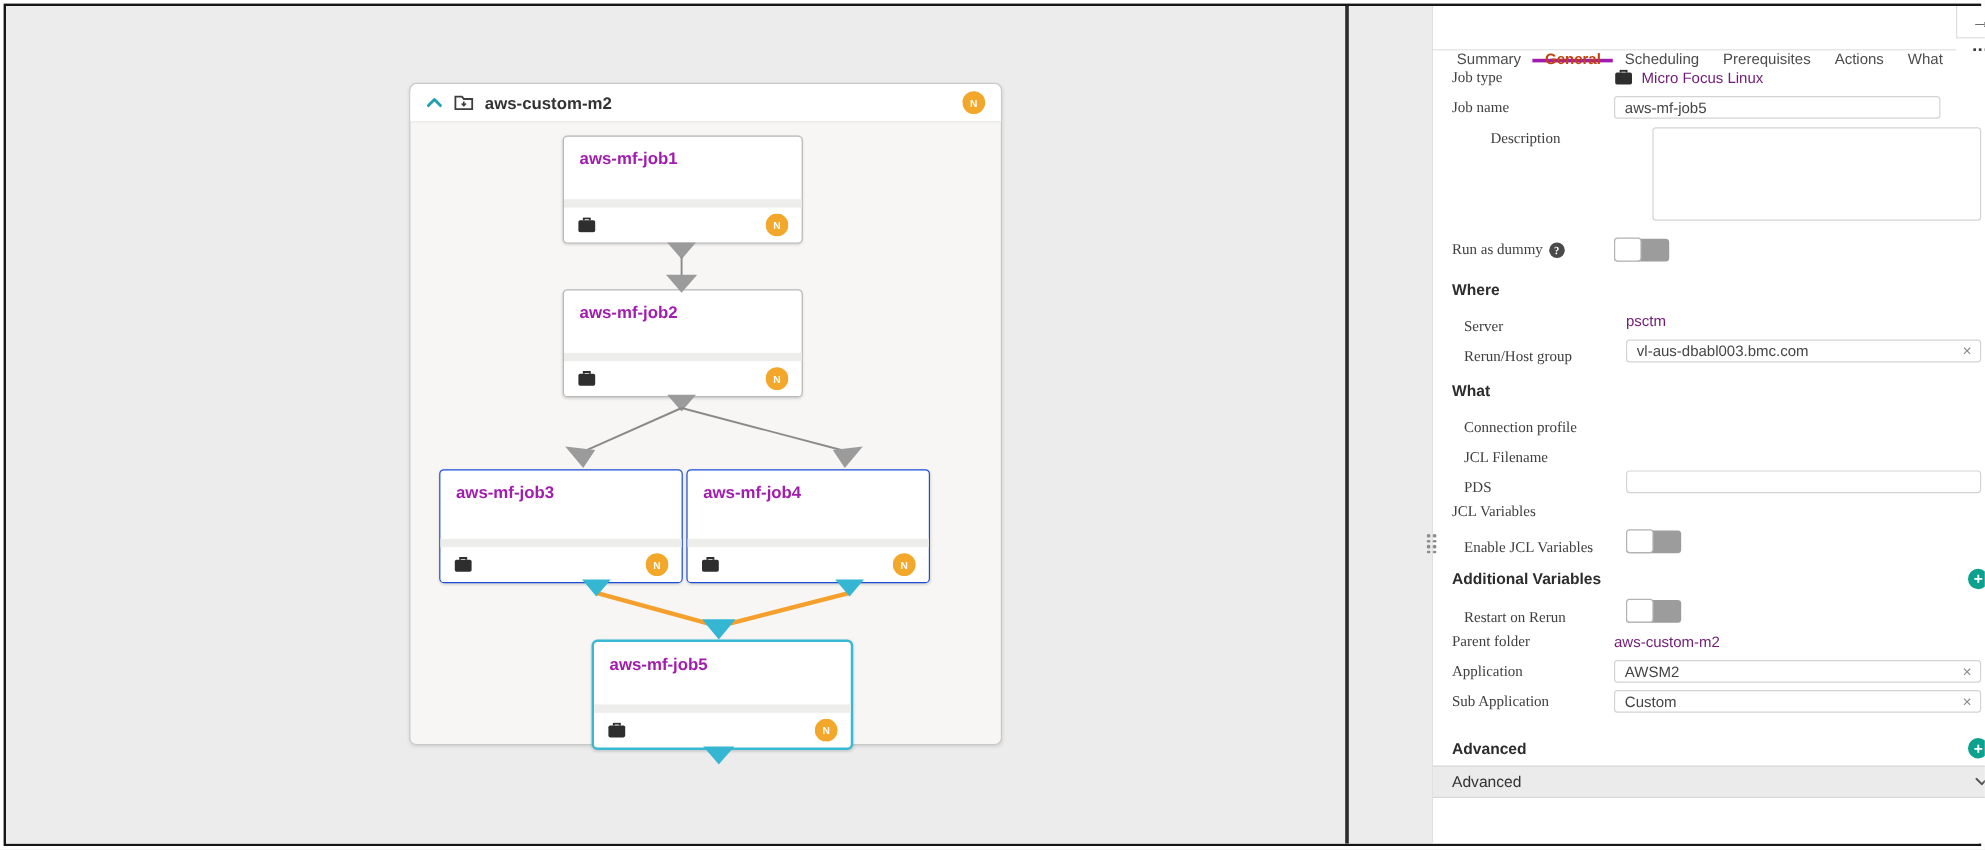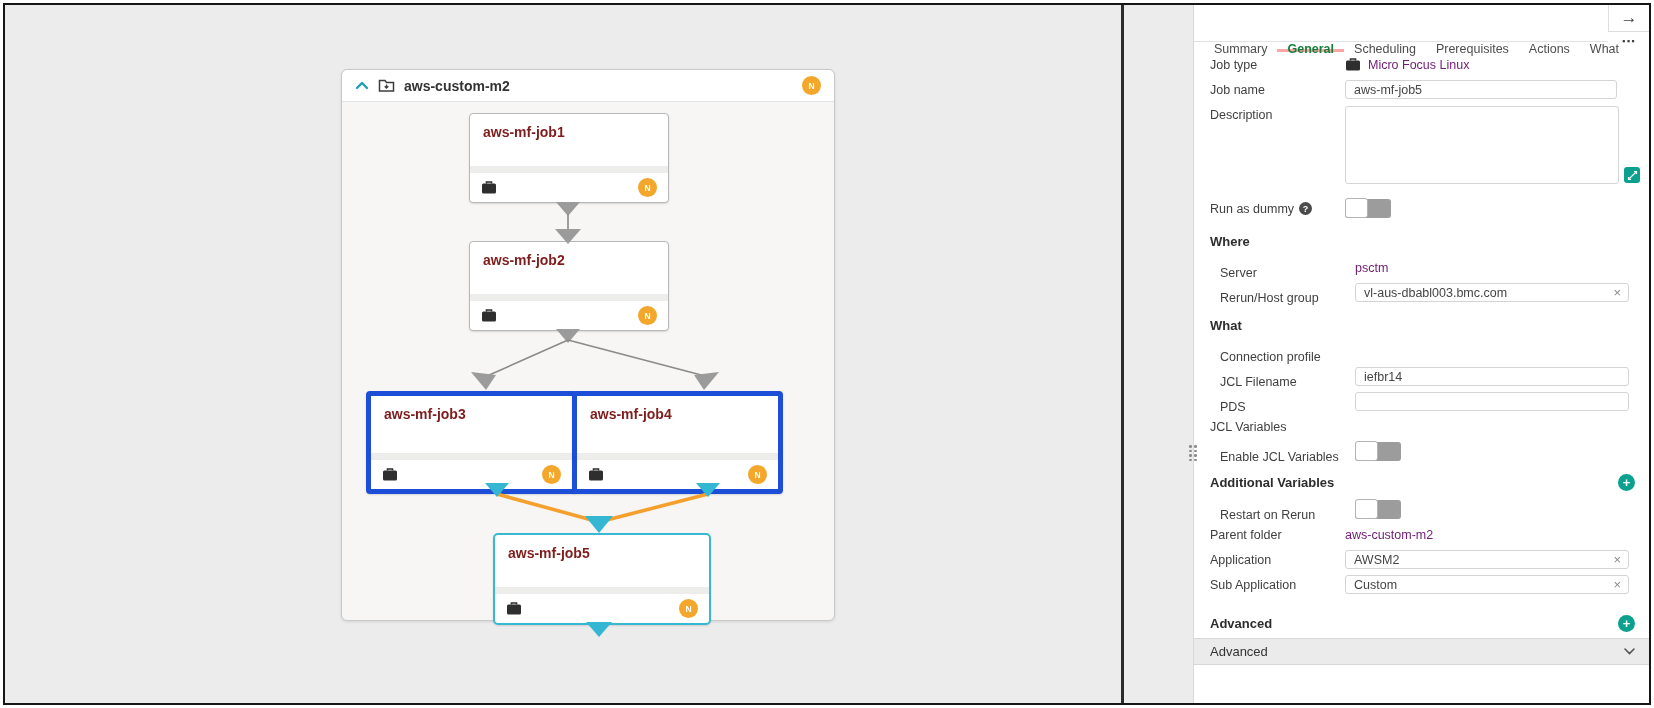"General" .tab.active { border-bottom: 3px solid #fca5a5 -> 3px solid #a21caf; color: #15803d -> #c2410c }
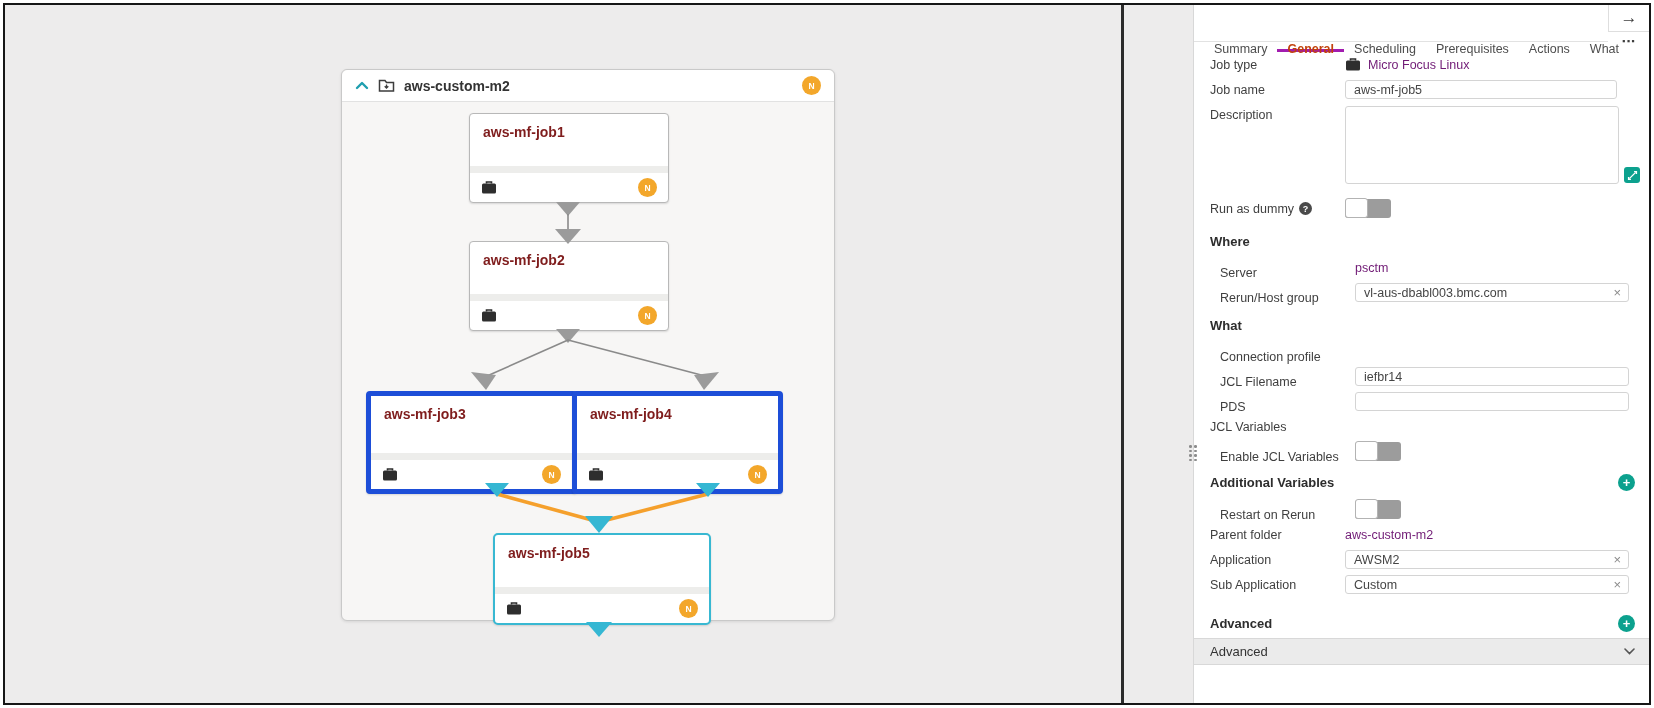"Job type" .plabel { font-family: none -> Liberation Serif, serif }
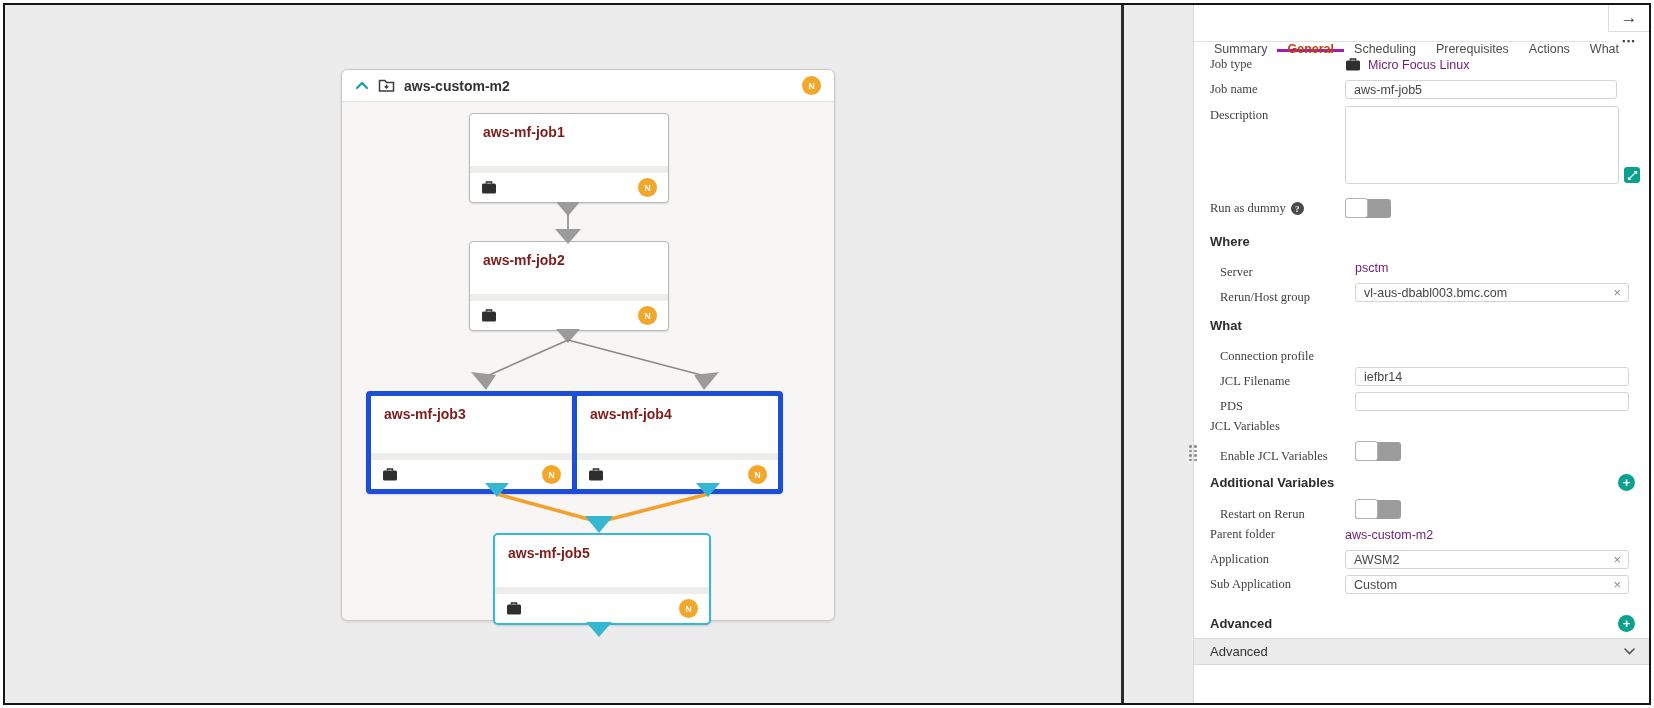"Description" span.plabel { margin-left: none -> 32px }
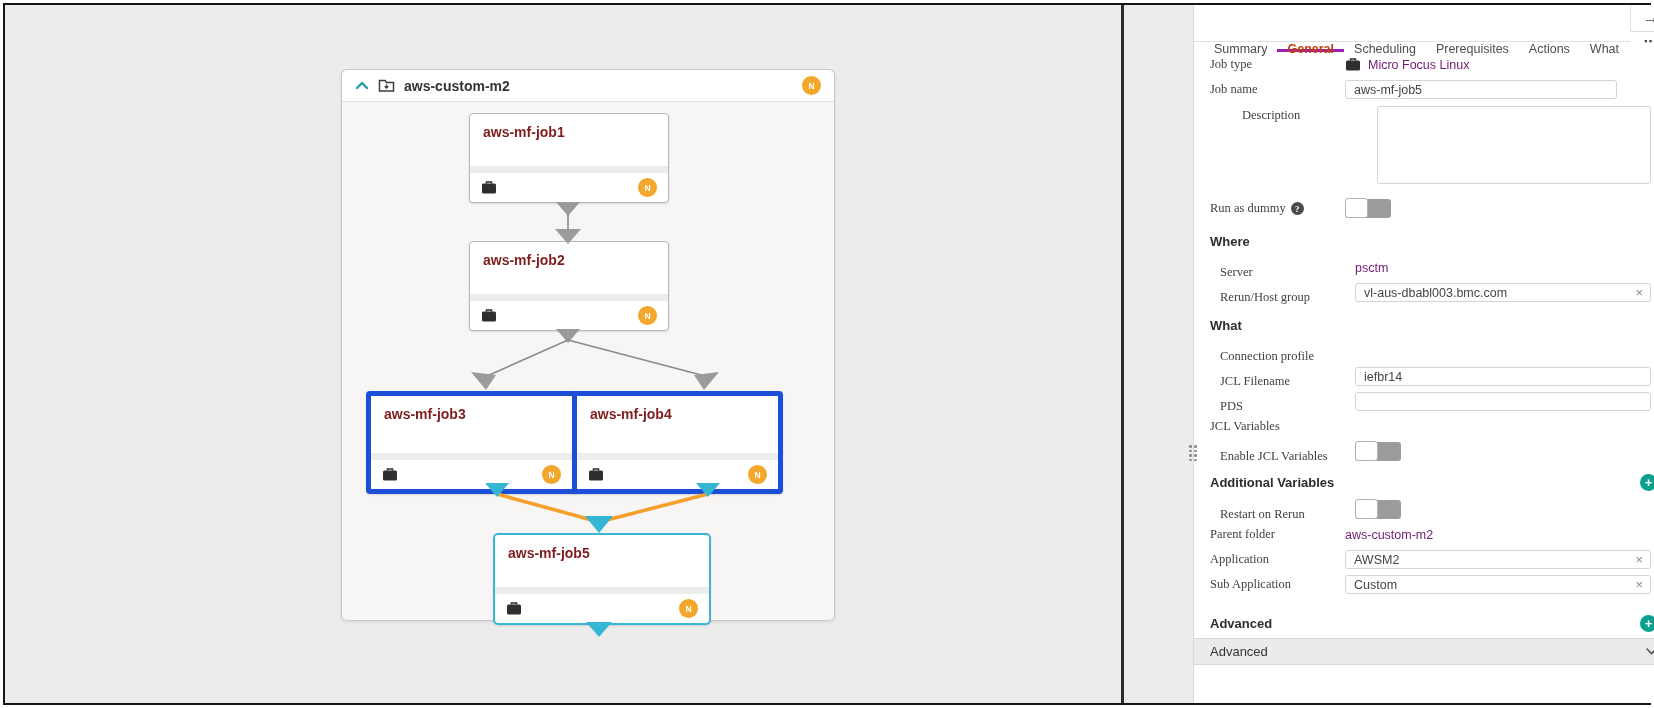"aws-mf-job1" .node-title { color: #7f1d1d -> #a21caf }
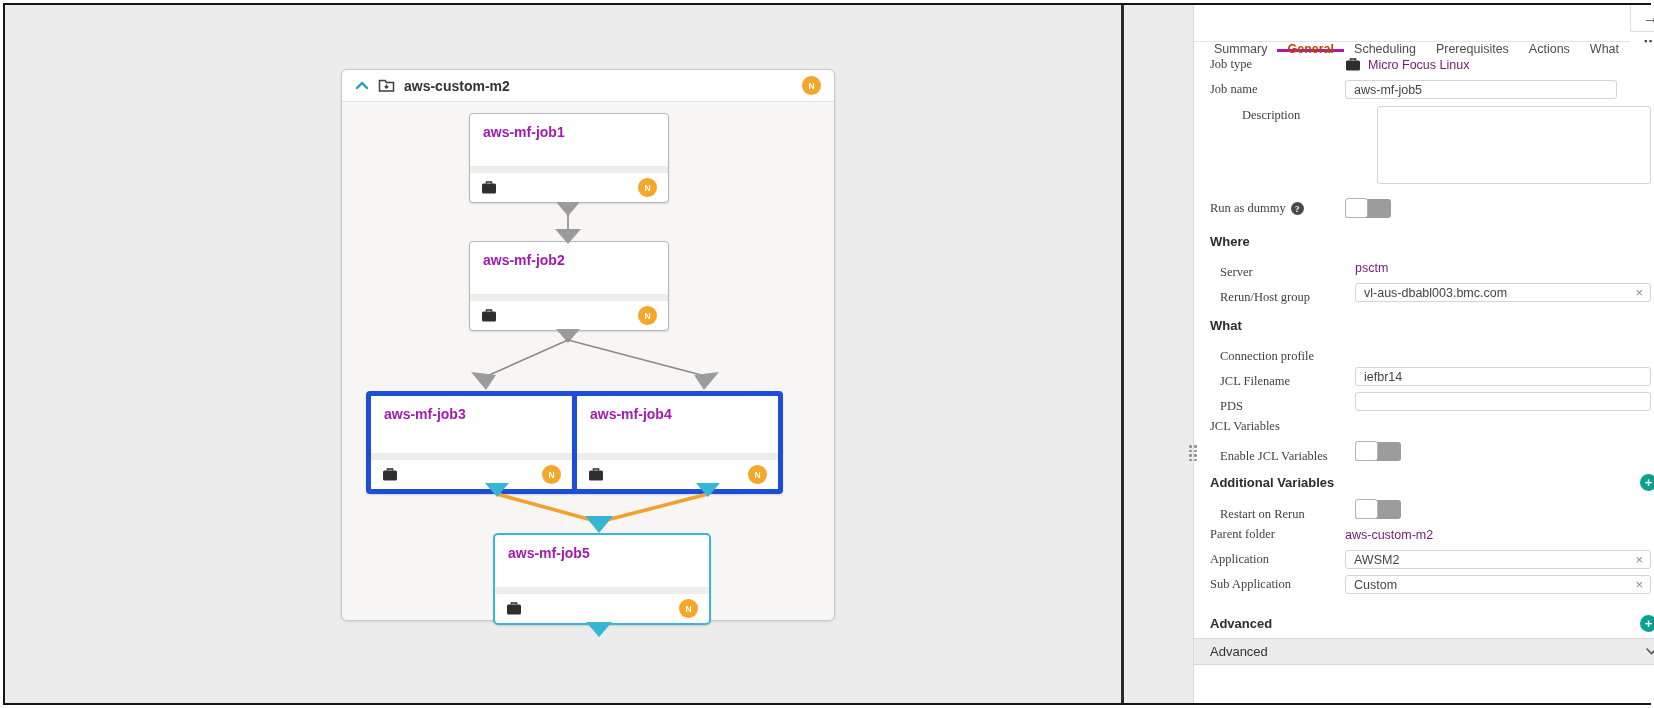"iefbr14" span.pctl { html: <span> <input> </span> -> none }
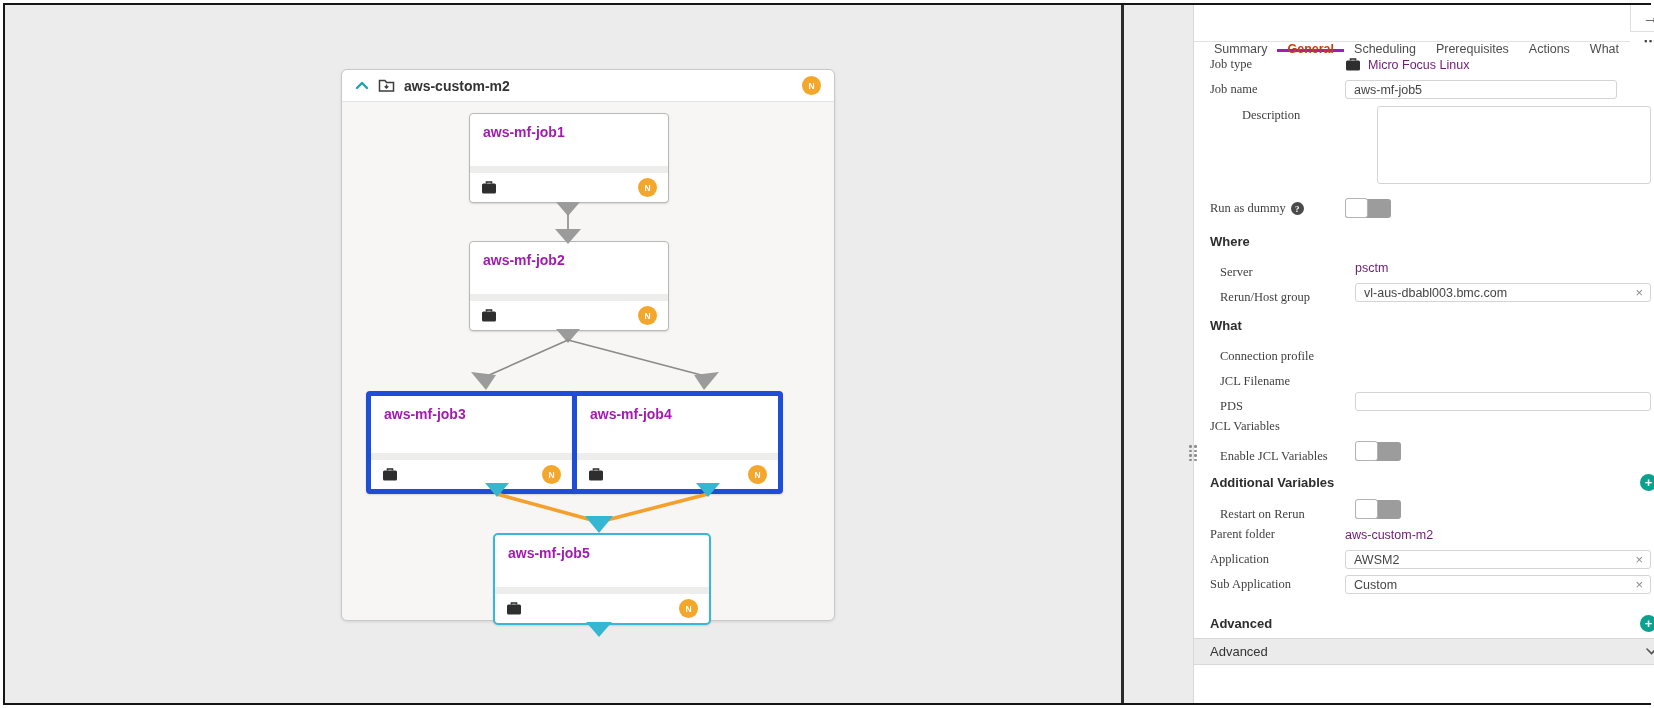"aws-mf-job3" .node.orange { border: 5px solid #1d4ed8 -> 1px solid #1d4ed8 }
